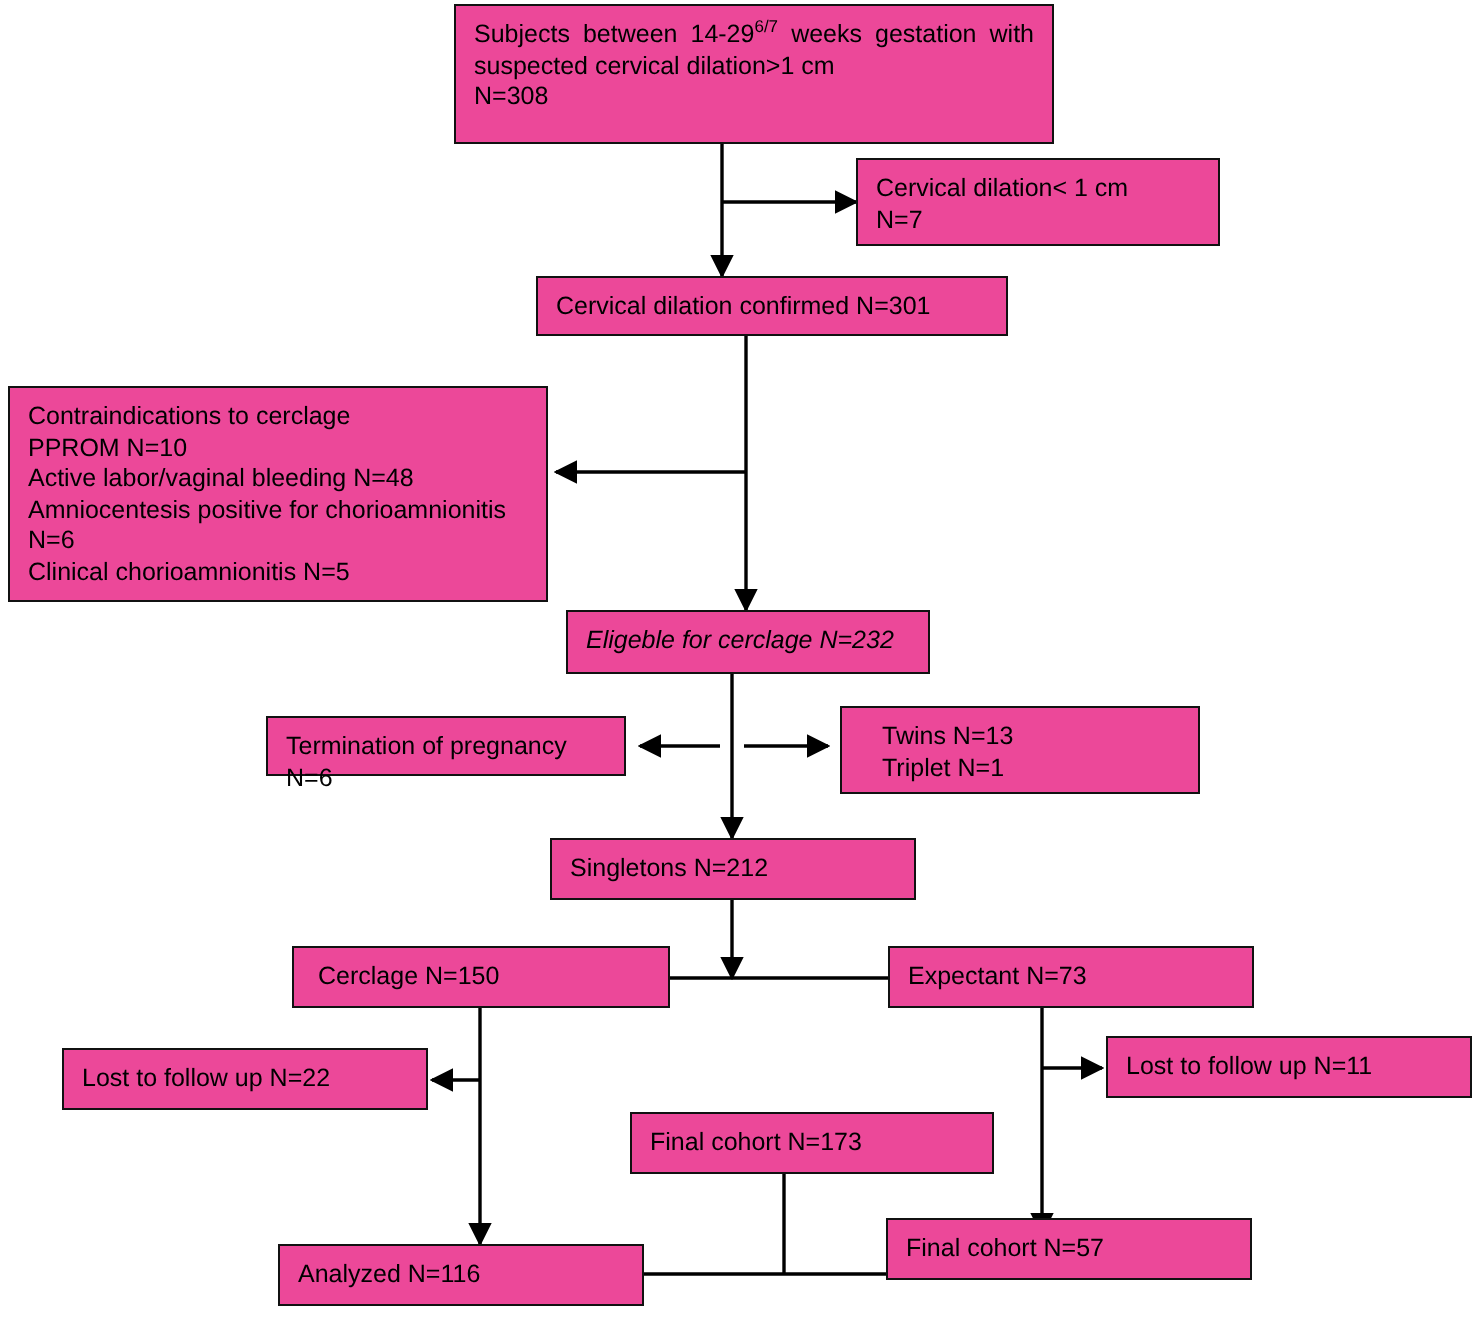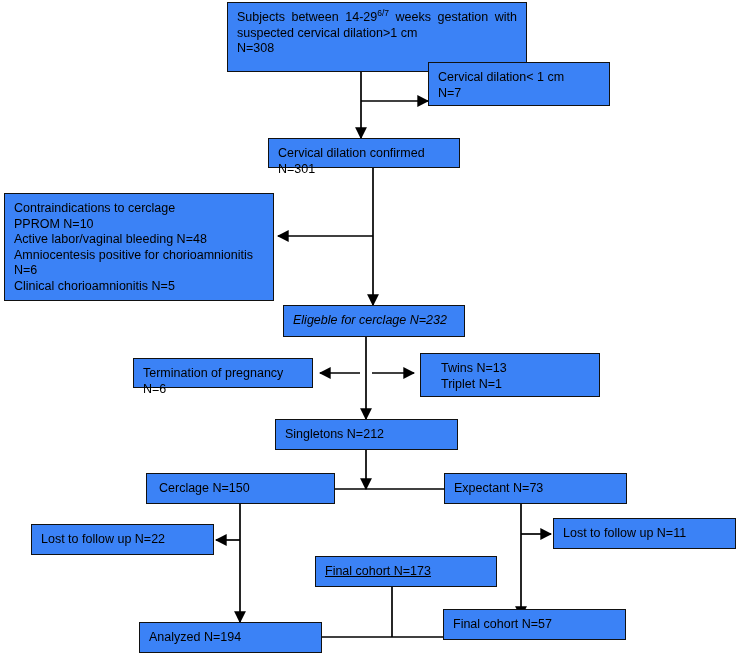"Subjects between 14-296/7 weeks" .node { background: #3b82f6 -> #ec4899 }
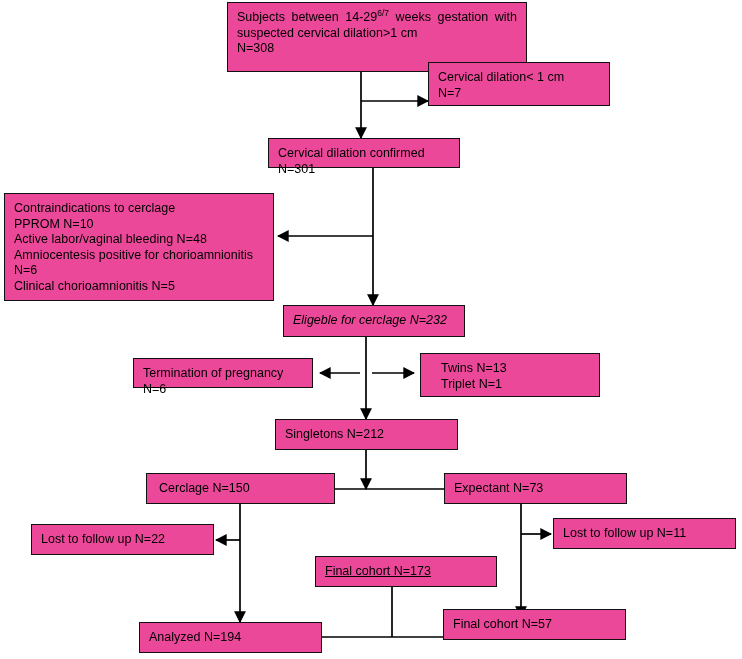"Cervical dilation< 1 cm" #n-dil7 { top: 62px -> 79px }
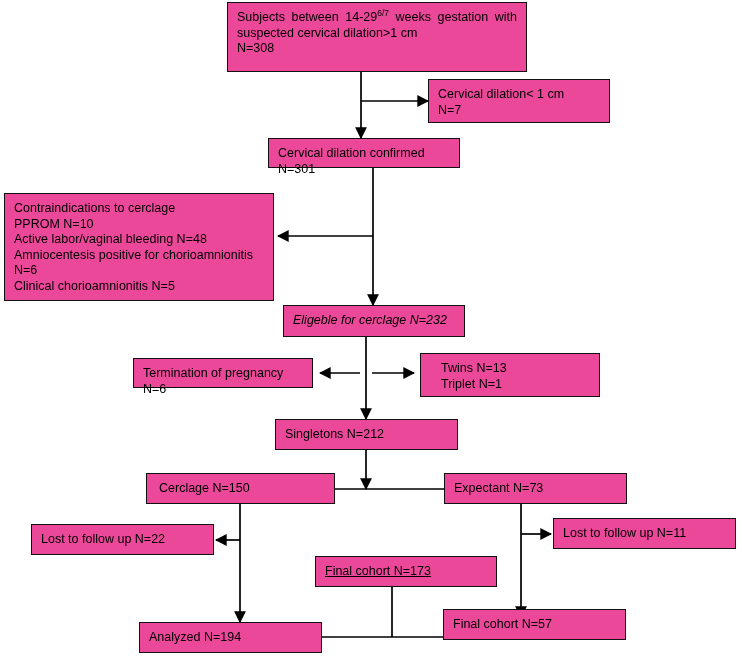"Cervical dilation confirmed N=301" #n-confirmed { width: 192px -> 236px }
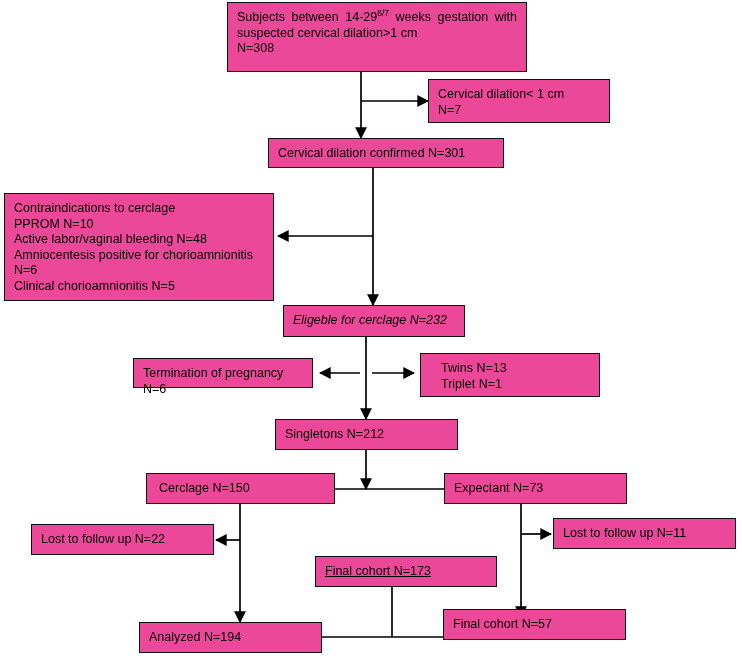"Final cohort N=173" #n-final173 { text-decoration: underline -> none }
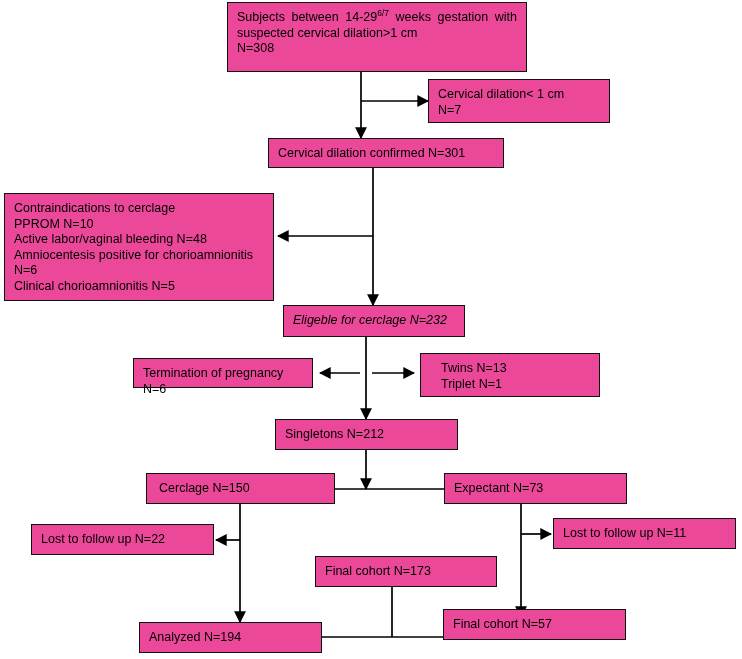"Analyzed N=194" div.node { text: 194 -> 116 }
